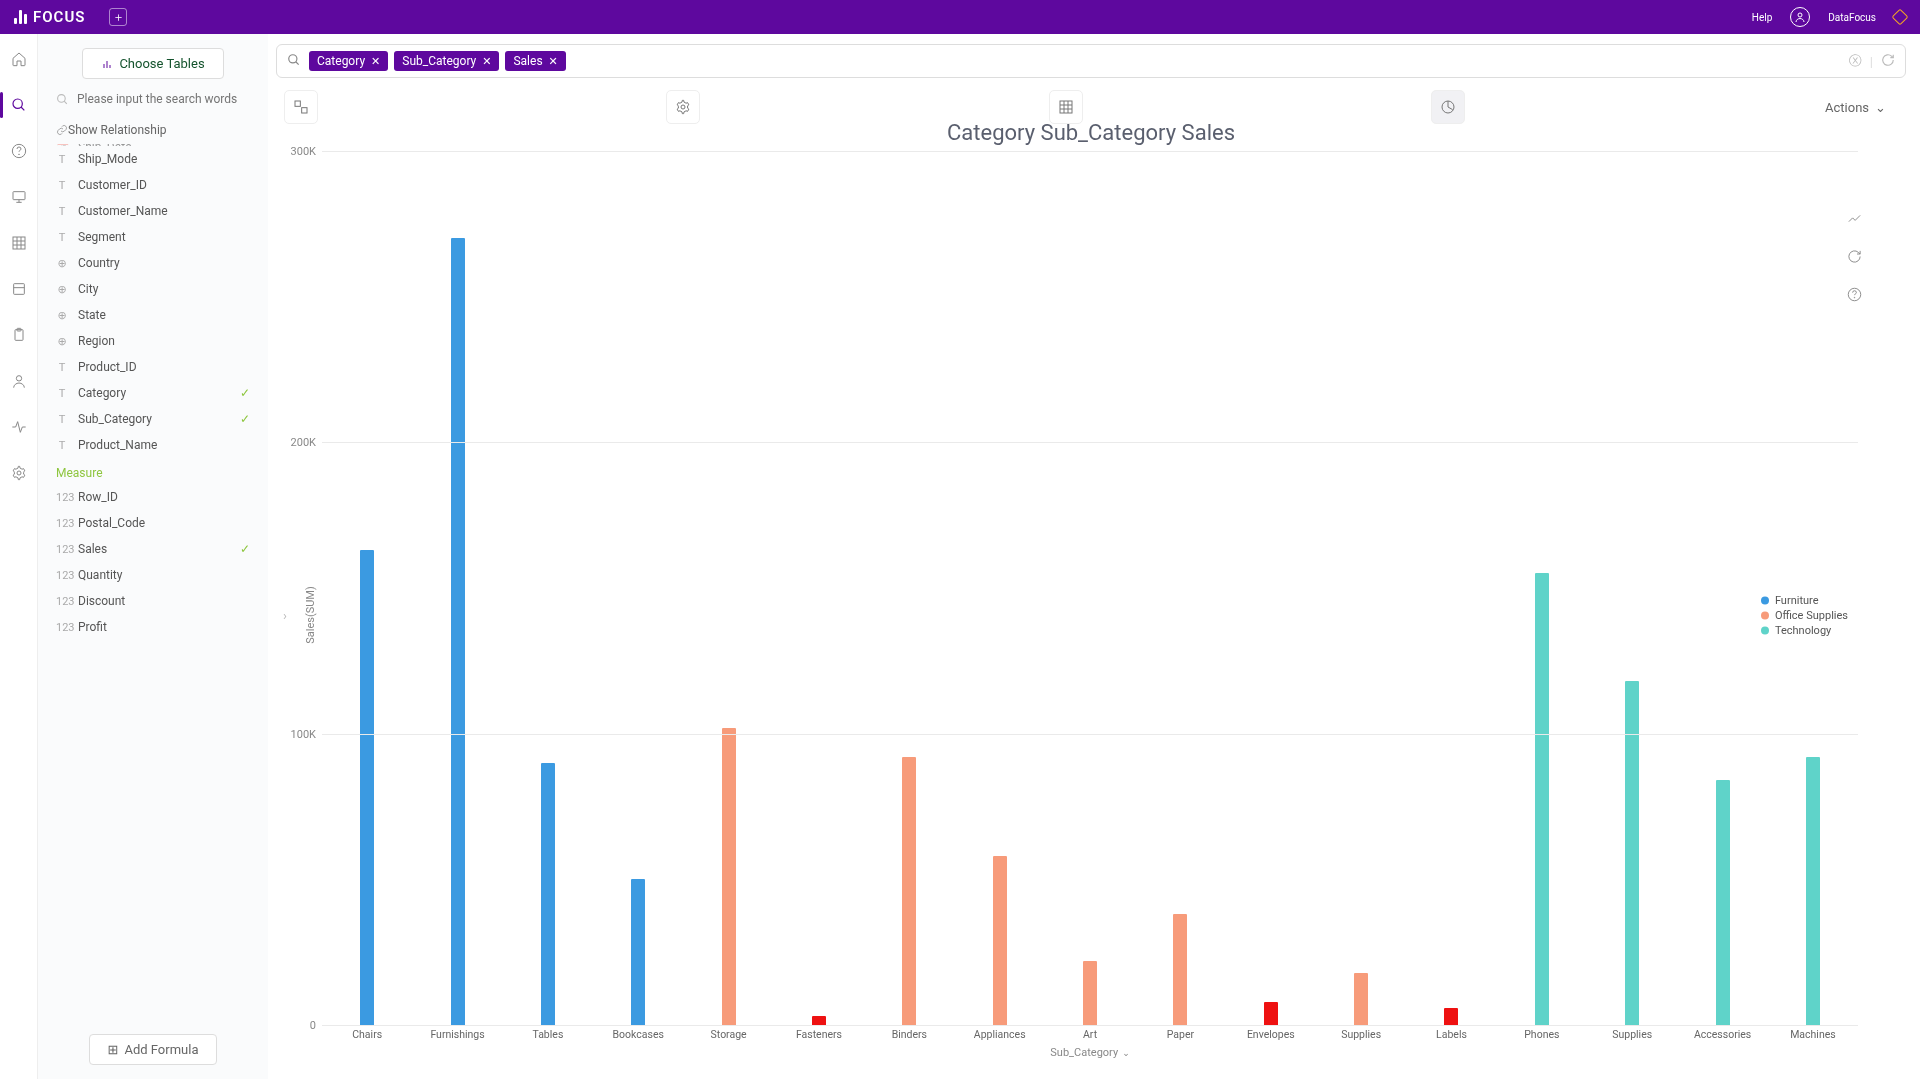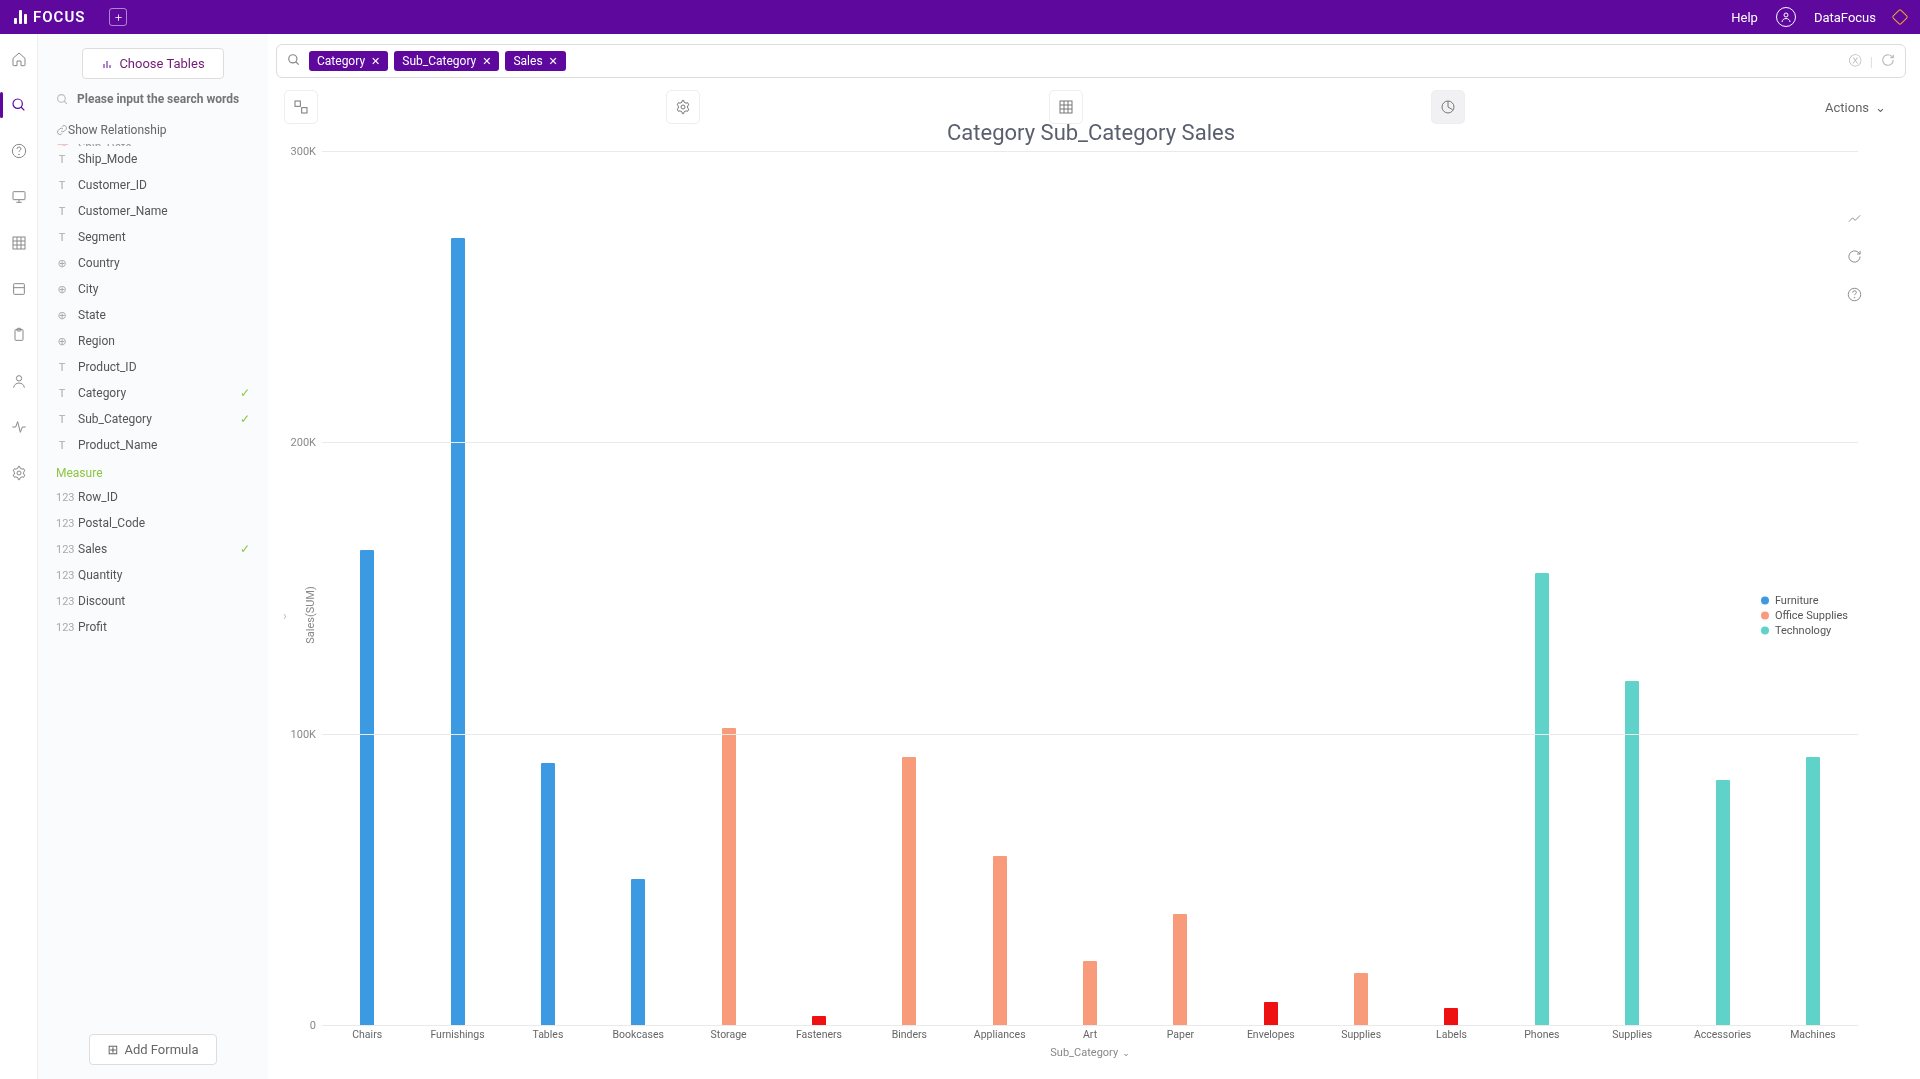"Help" .header-right { font-size: 13px -> 10px }
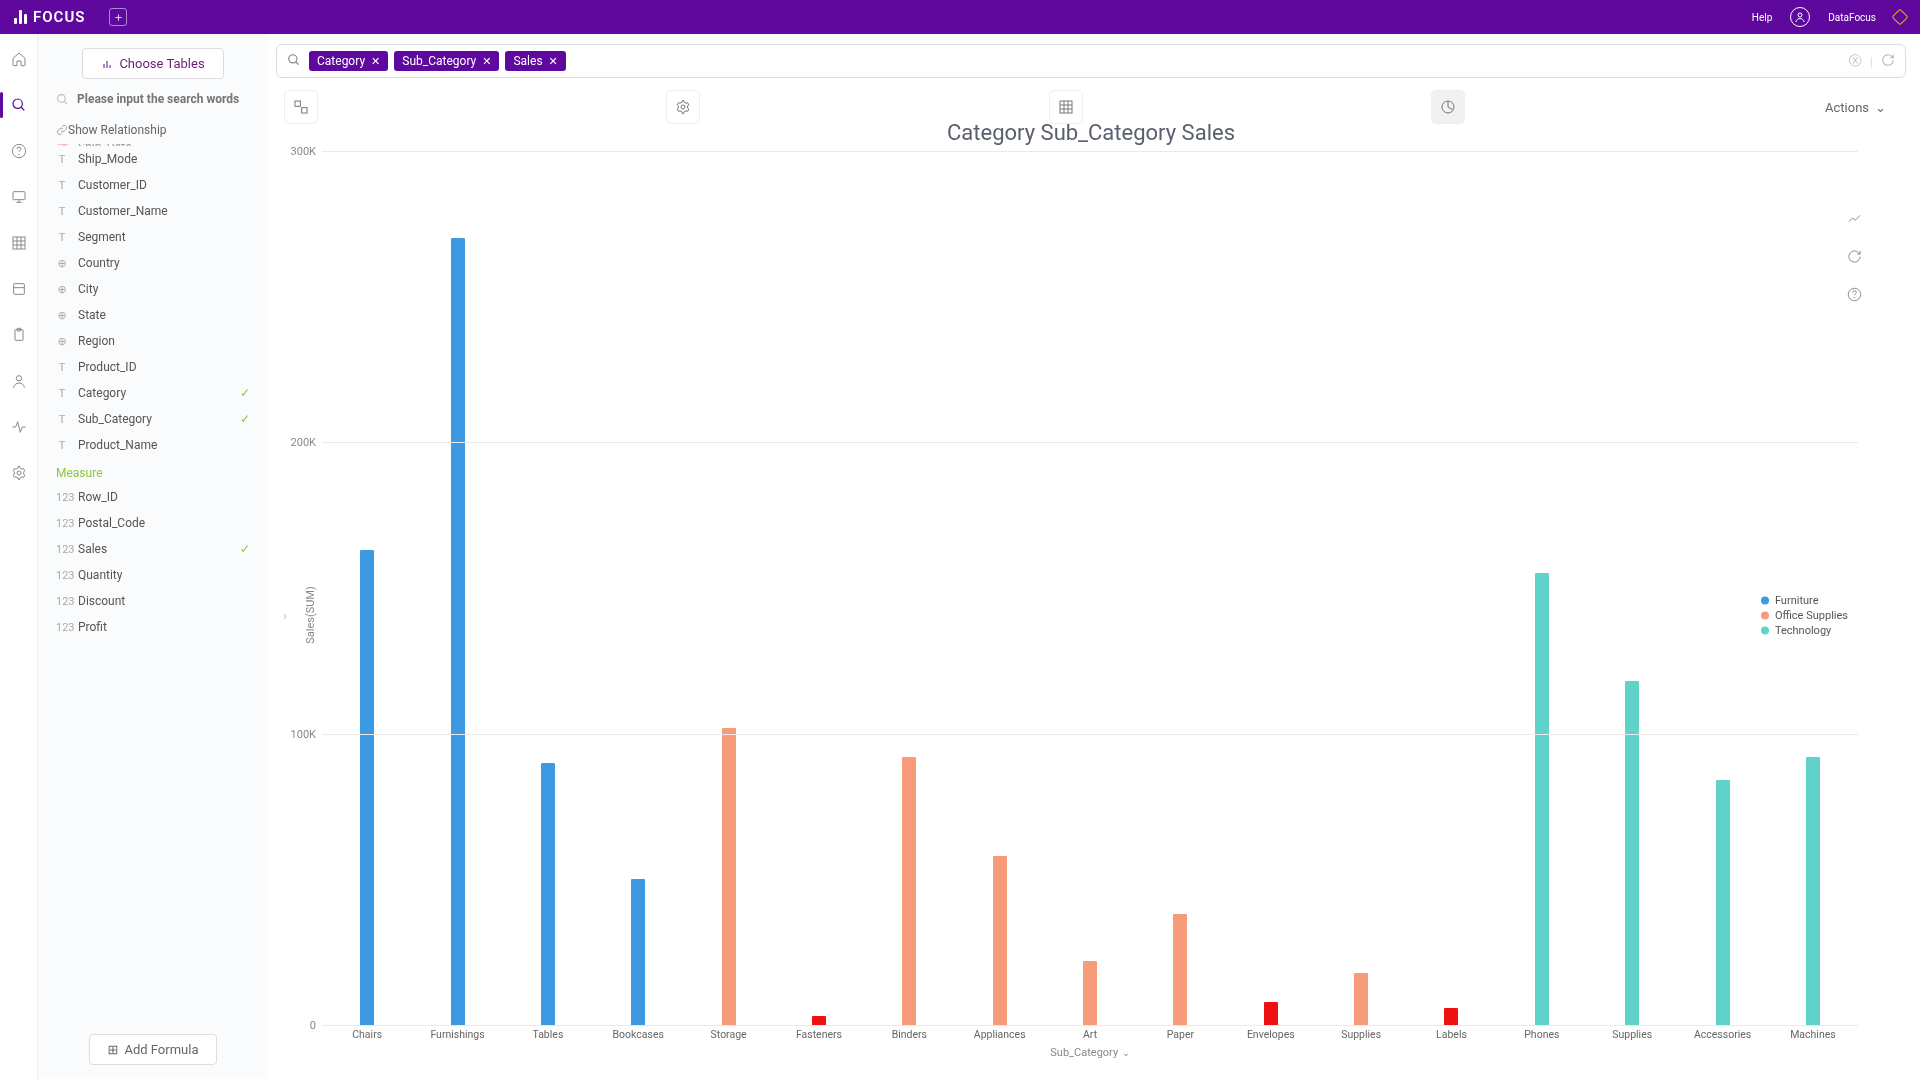"Choose Tables" .choose-tables { color: #701a75 -> #14532d }
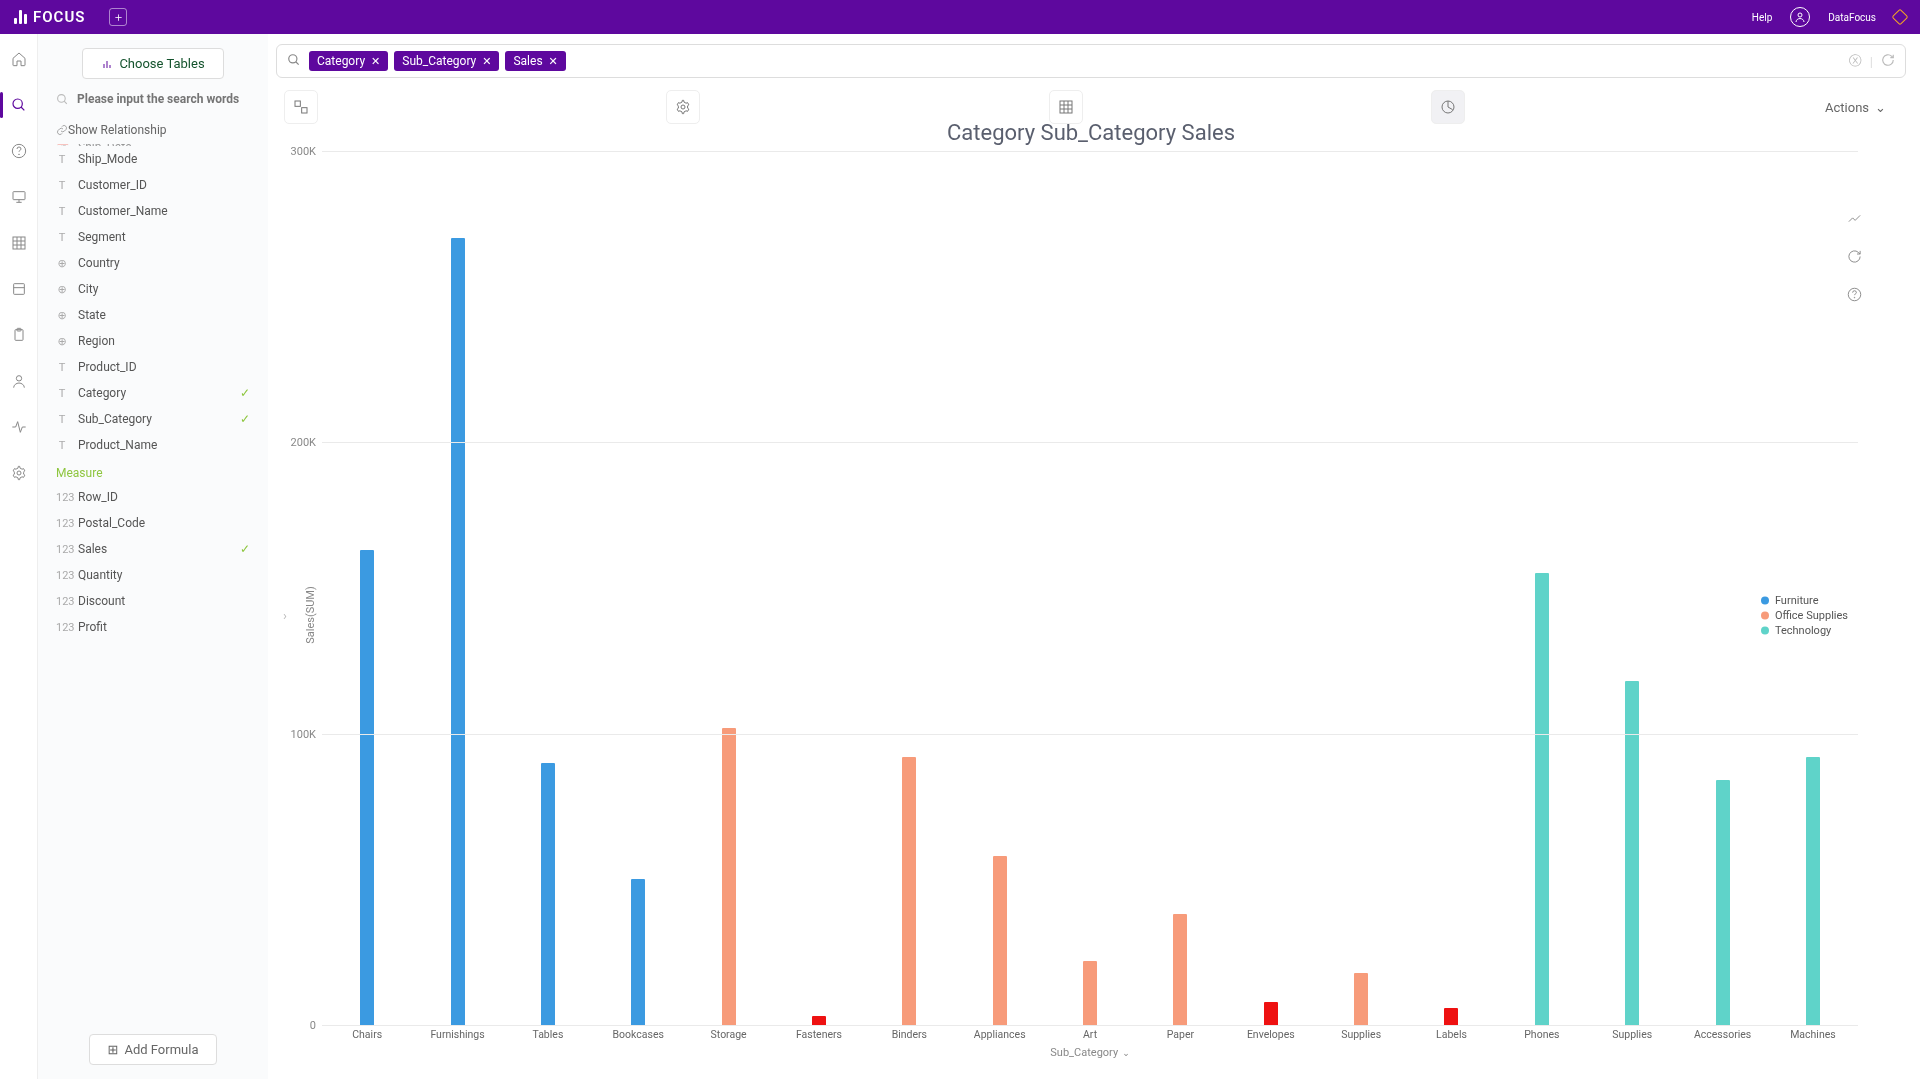"Please input the search words" .side-search input { font-weight: bold -> none }
